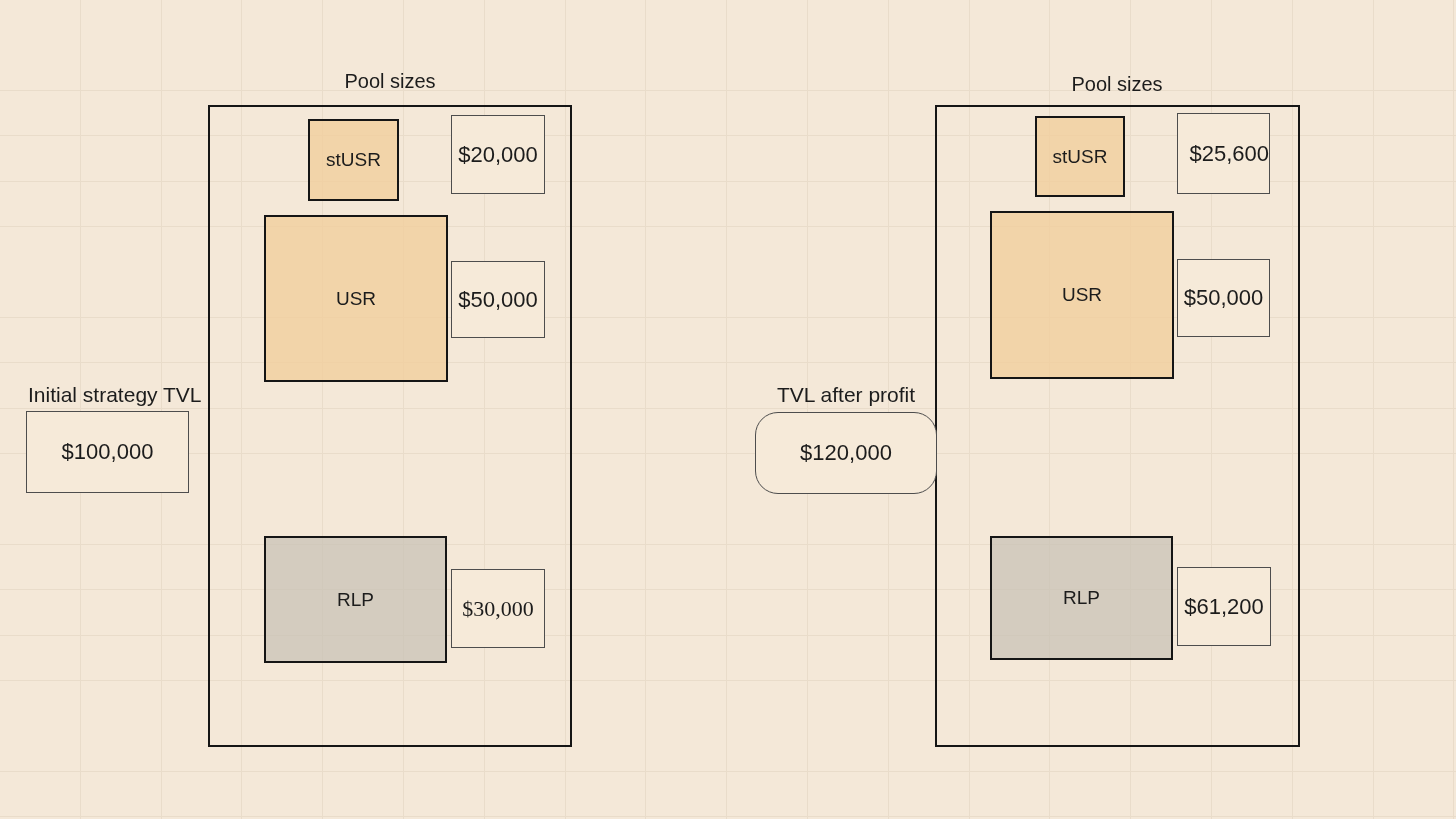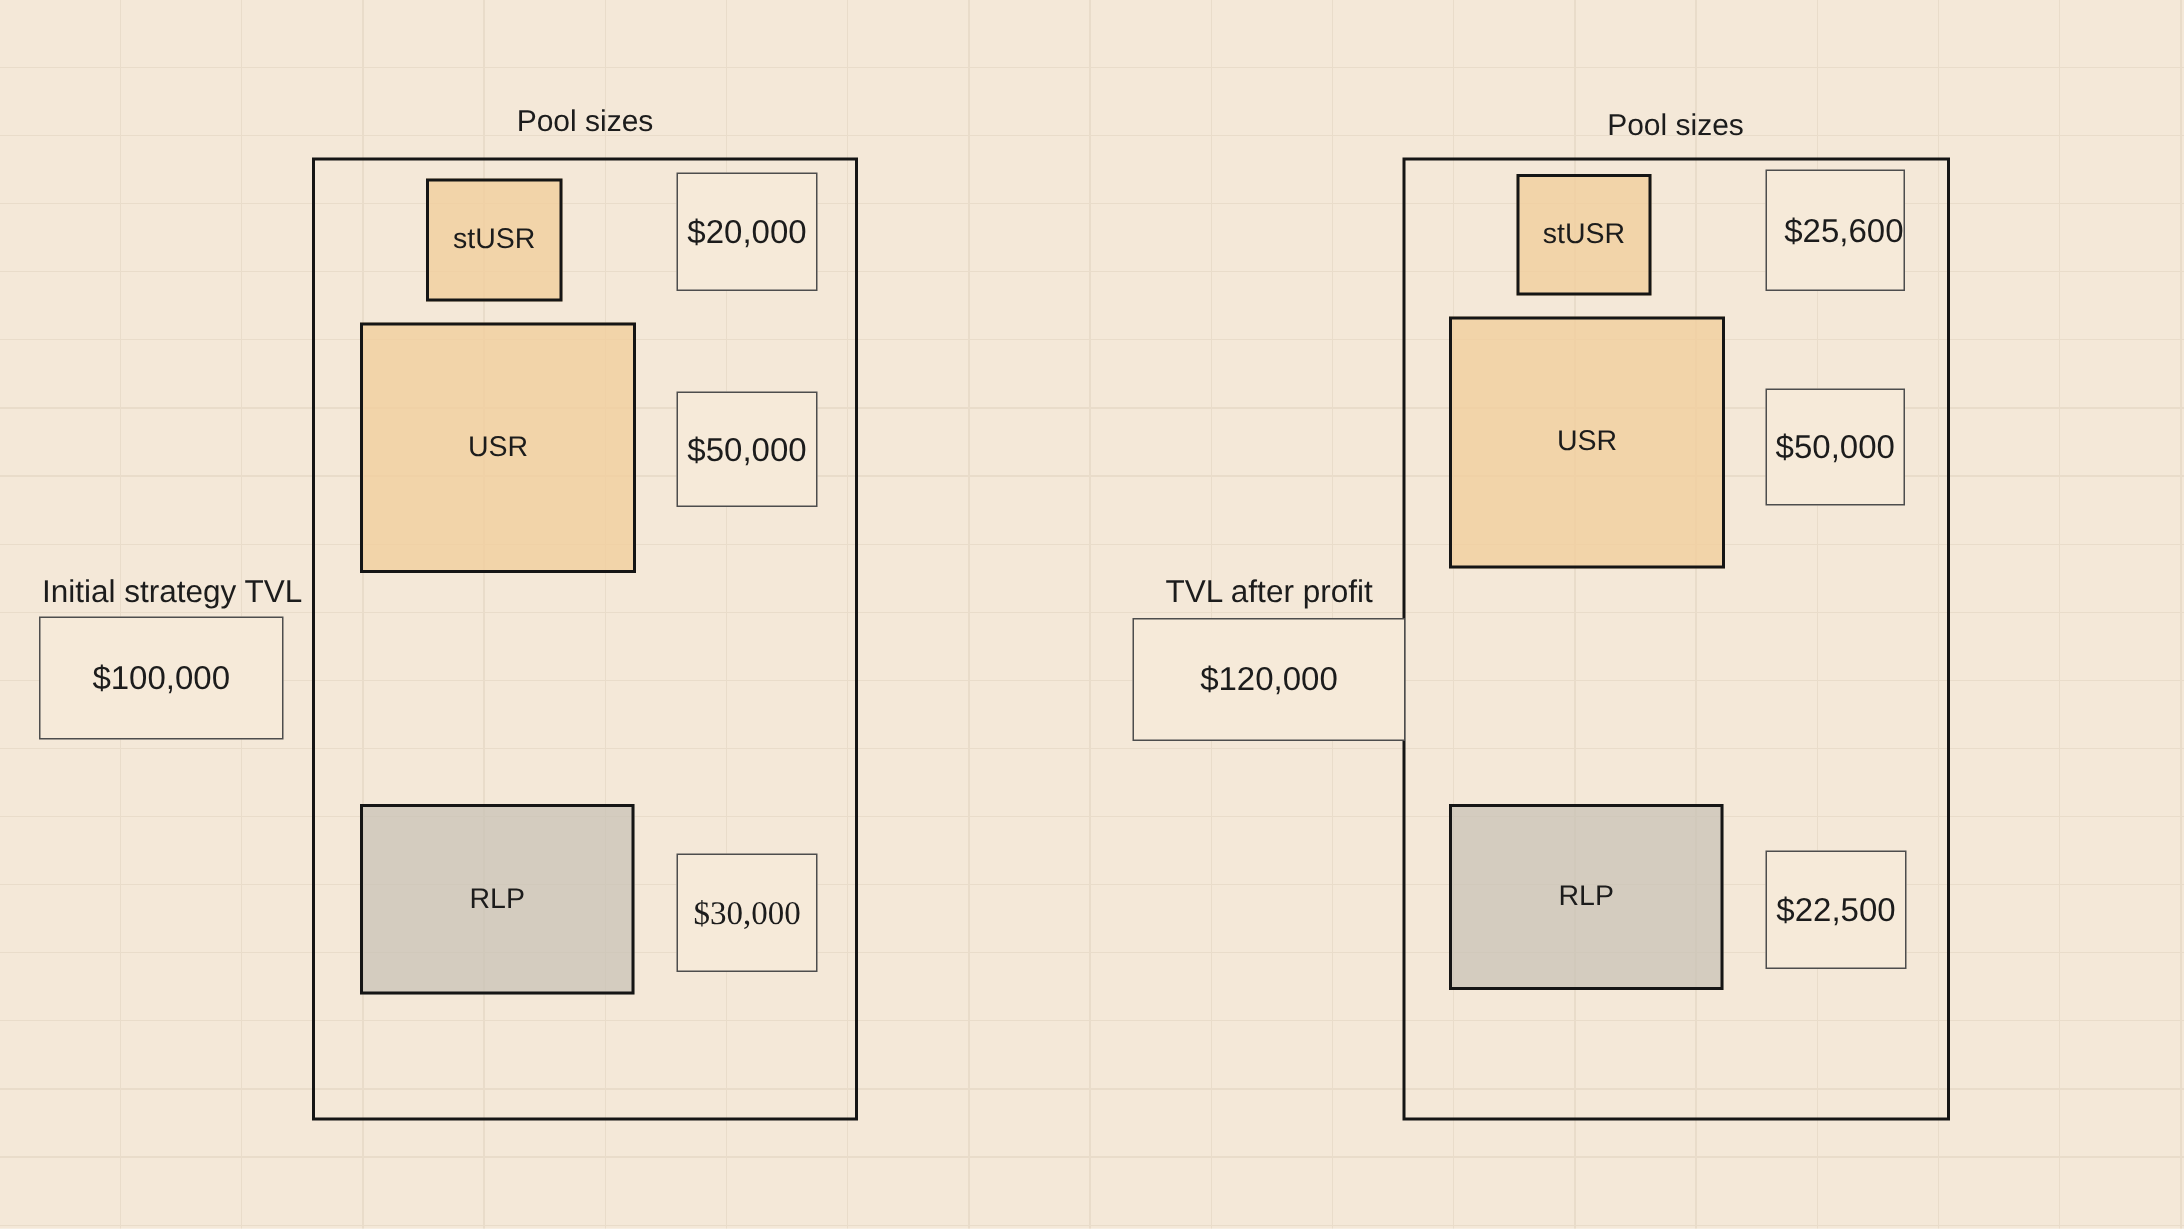"stUSR" .pool-box { margin-left: none -> 24px }
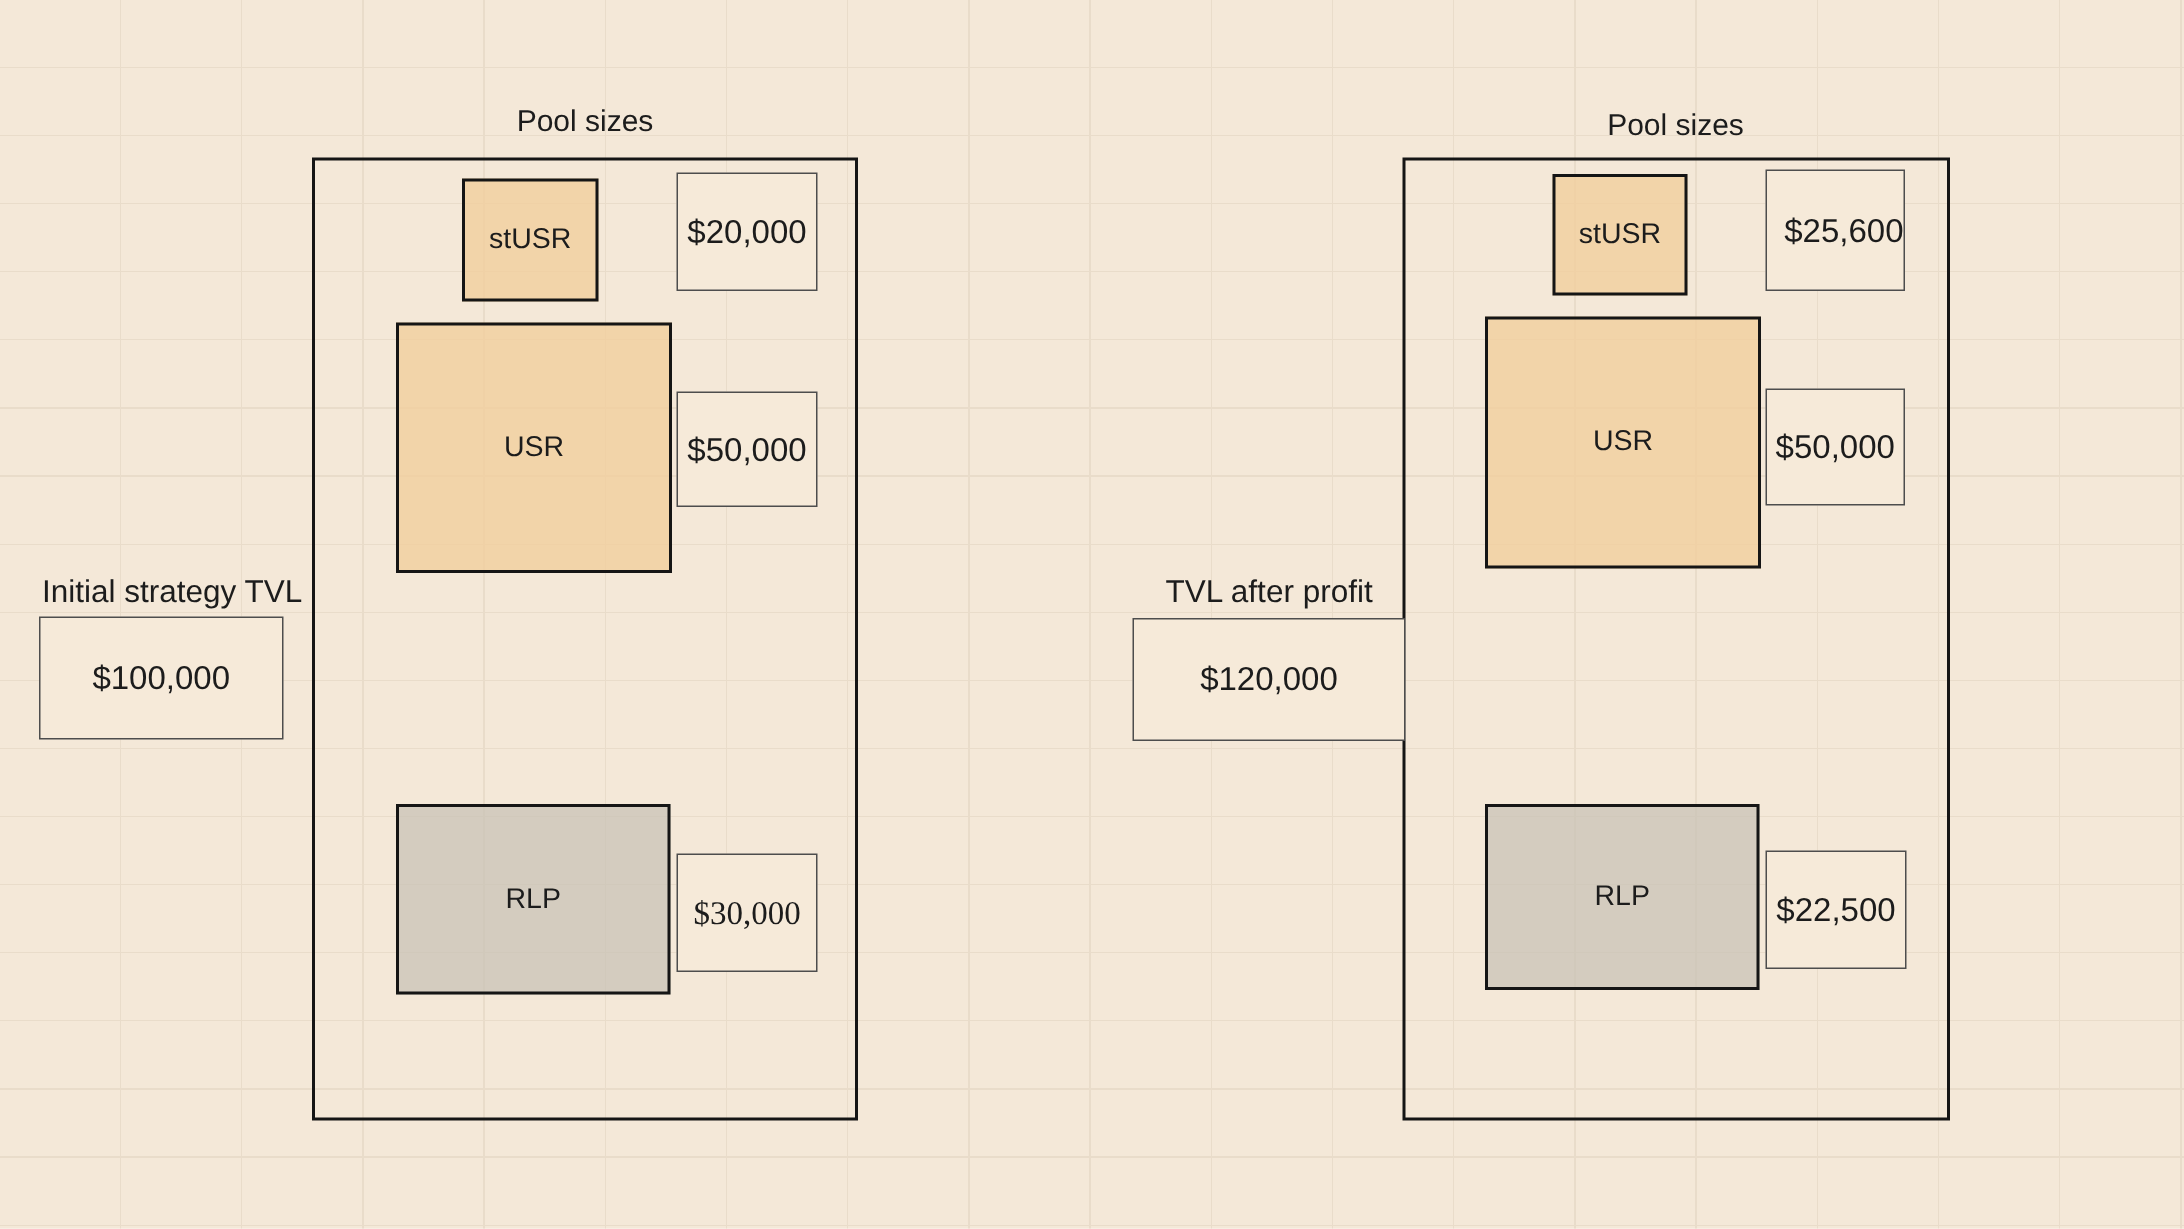"$120,000" #r-tvl-box { border-radius: none -> 23px }
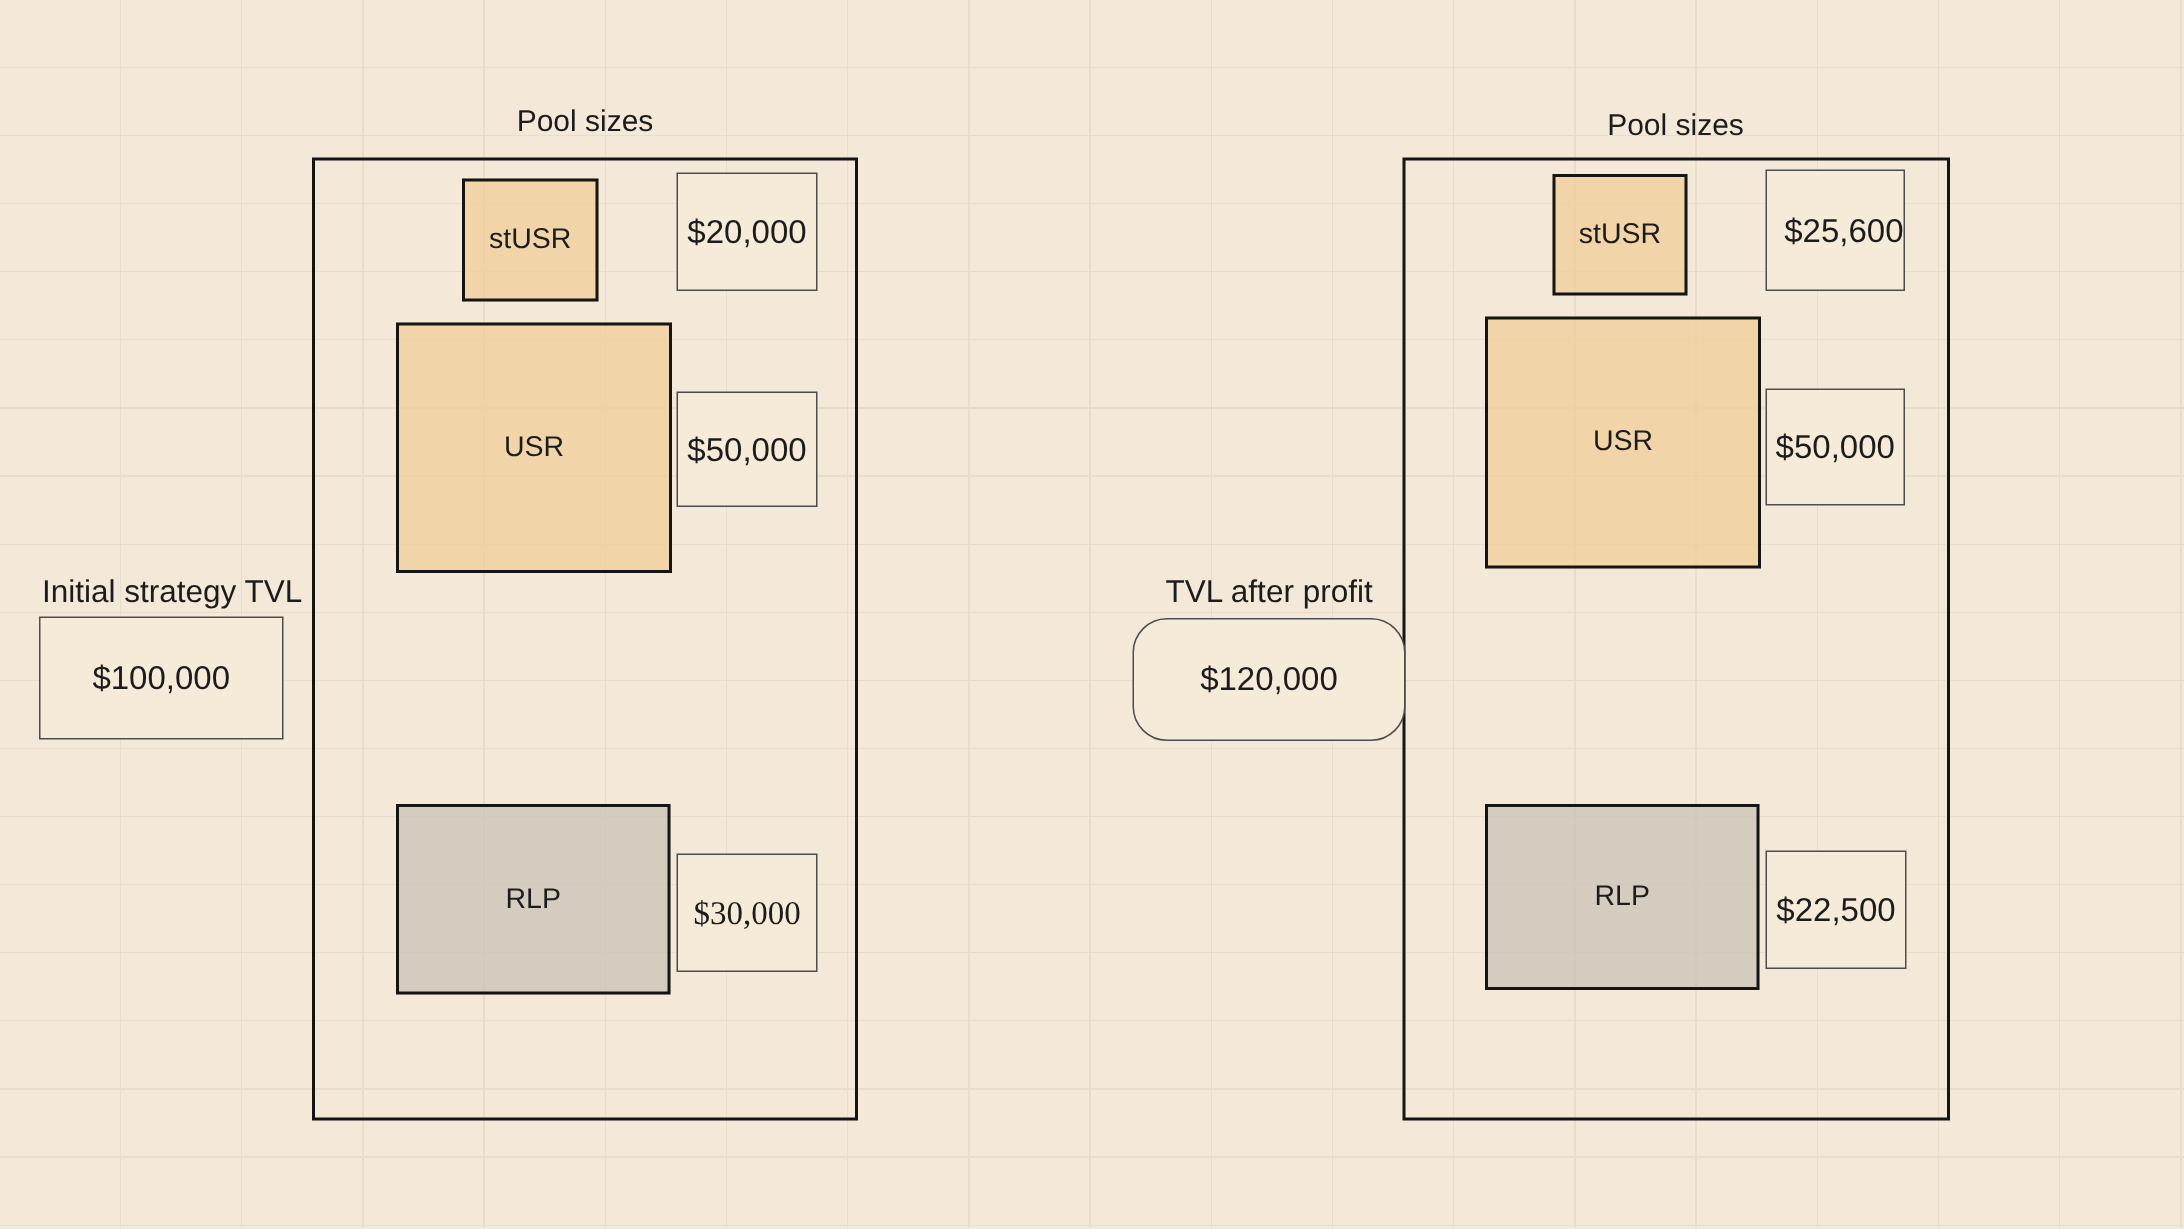"$22,500" span.value-label { text: $22,500 -> $61,200 }
